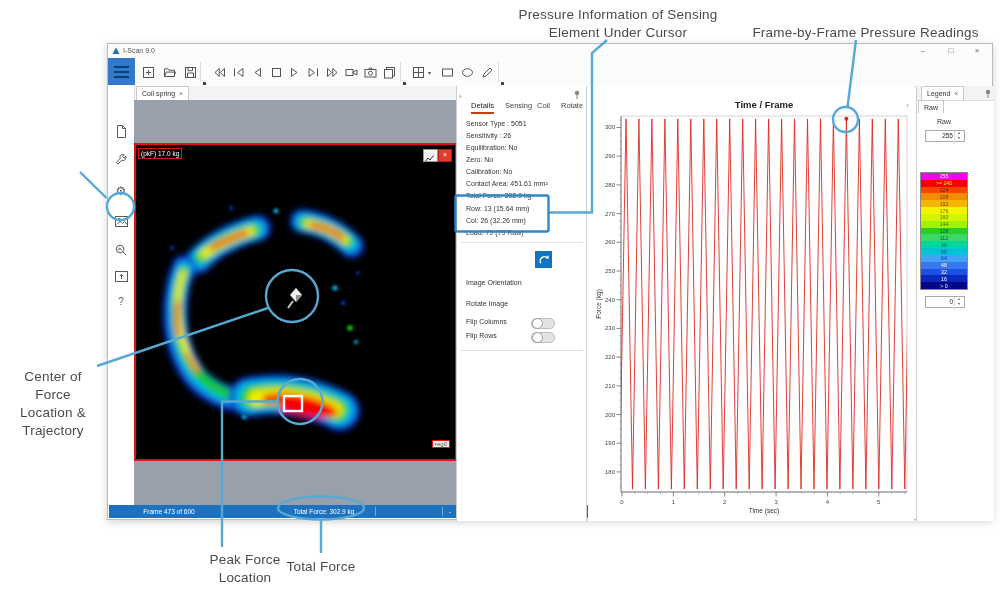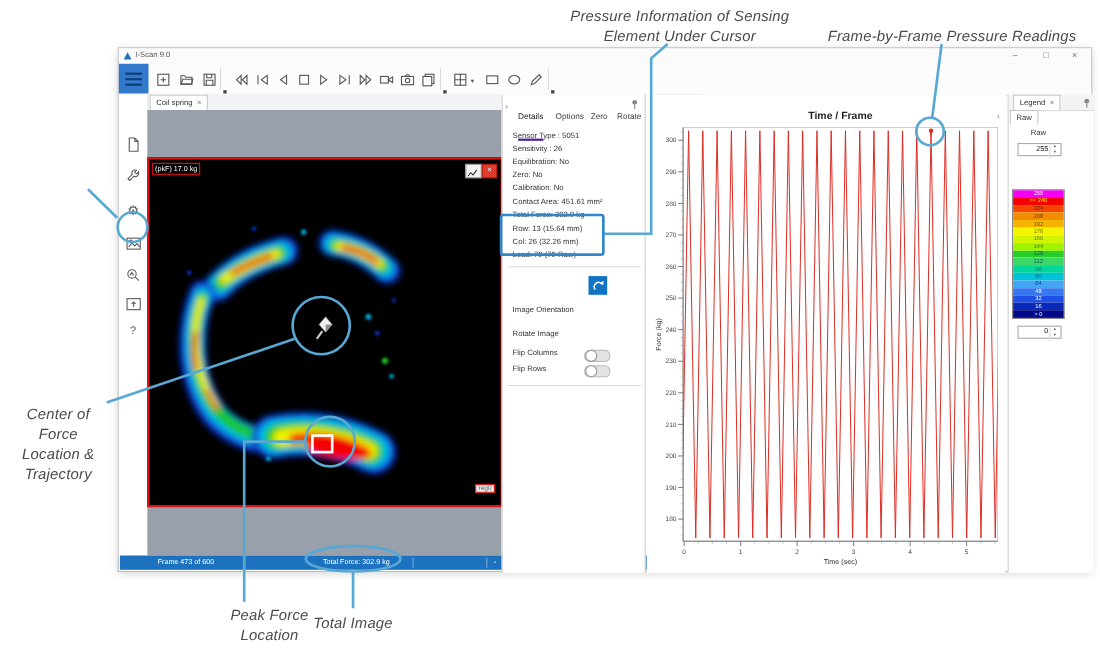"Pressure Information of Sensing" .ann { font-style: italic -> none }
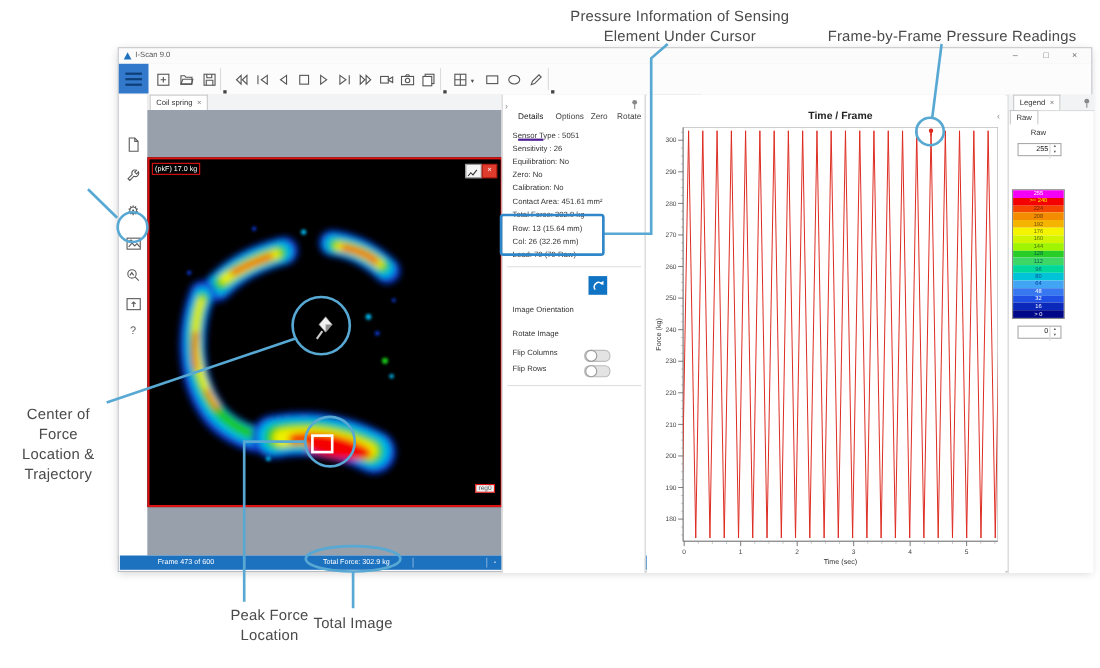"Details" .dtab.active { border-bottom: 2px solid #4c1d95 -> 2px solid #c2410c; padding-bottom: 16px -> 2px }
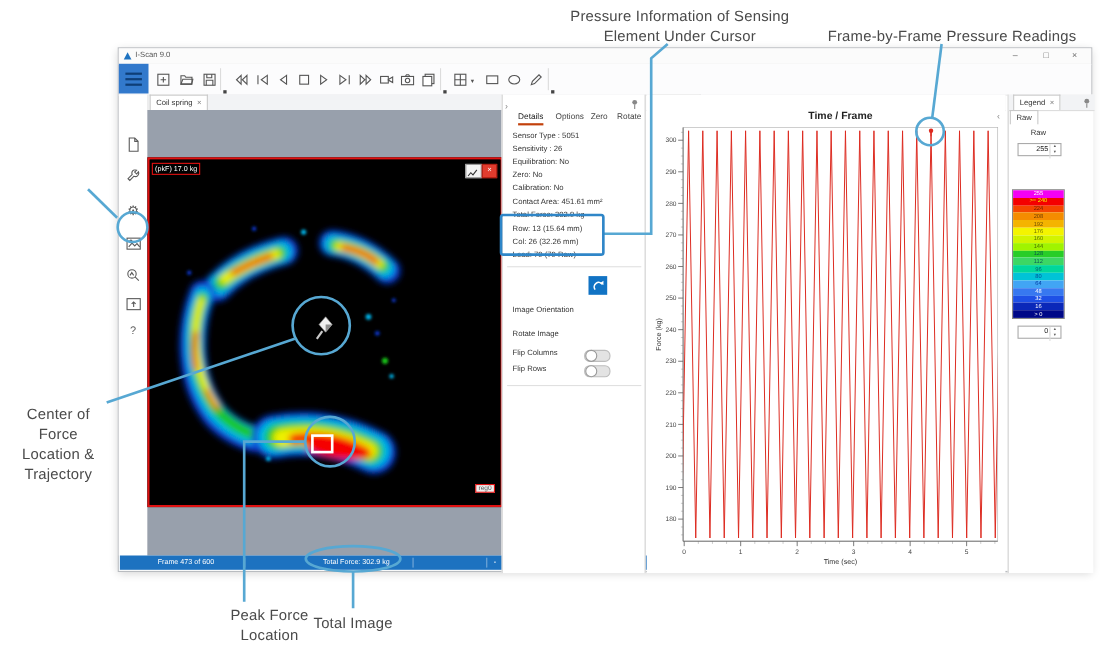"Options" span.dtab { text: Options -> Sensing }
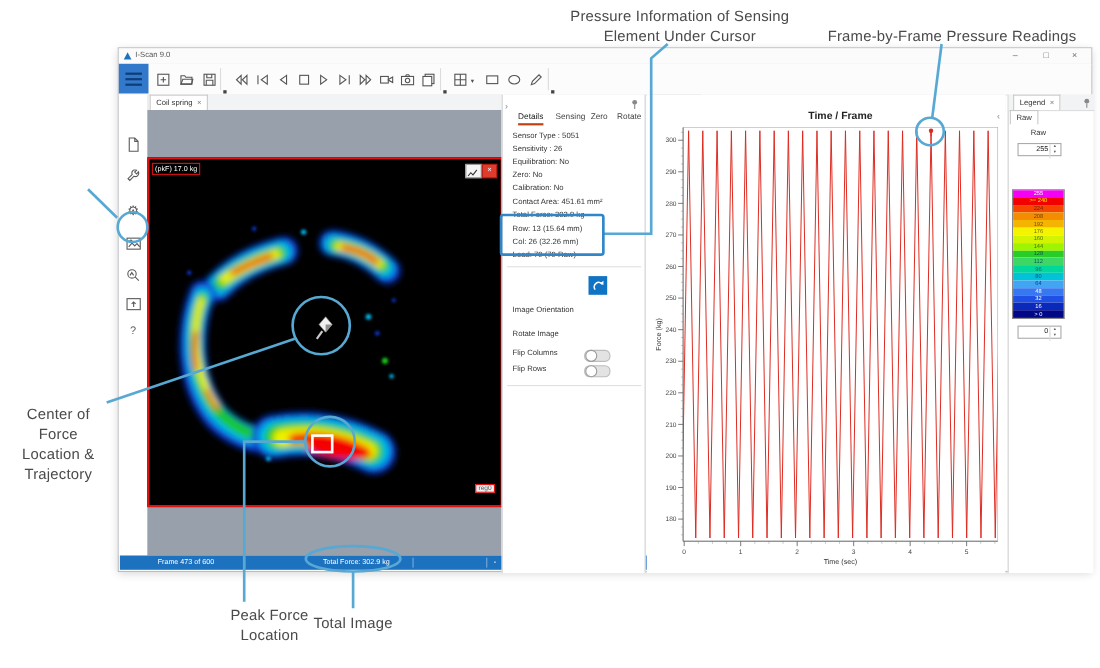"Zero" span.dtab { text: Zero -> Coil }
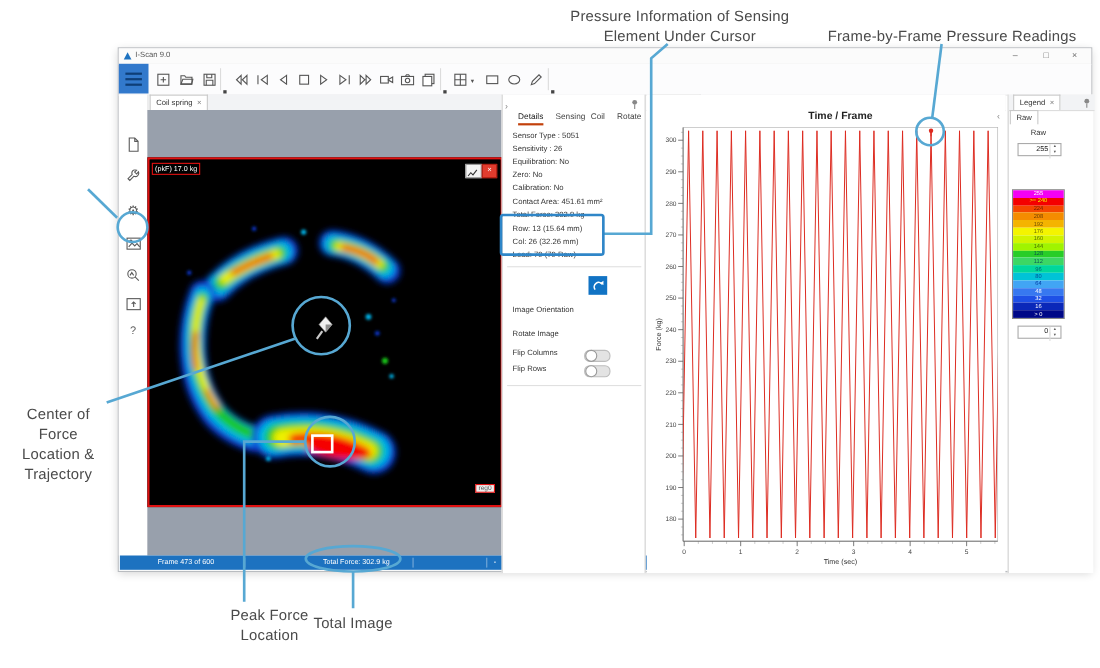"Total Image" div.ann { text: Image -> Force }
